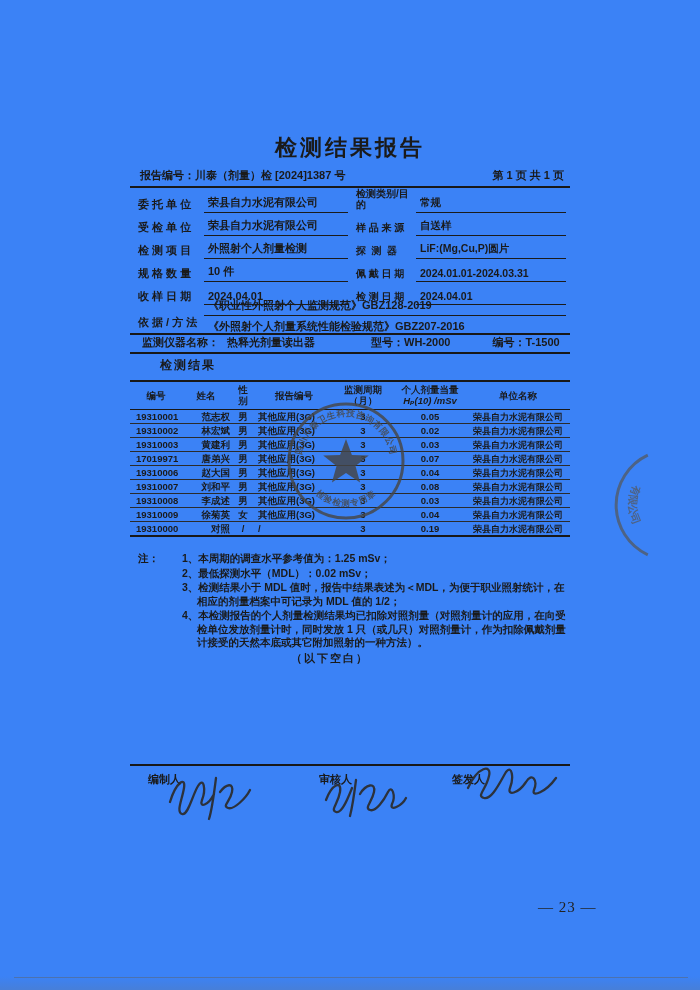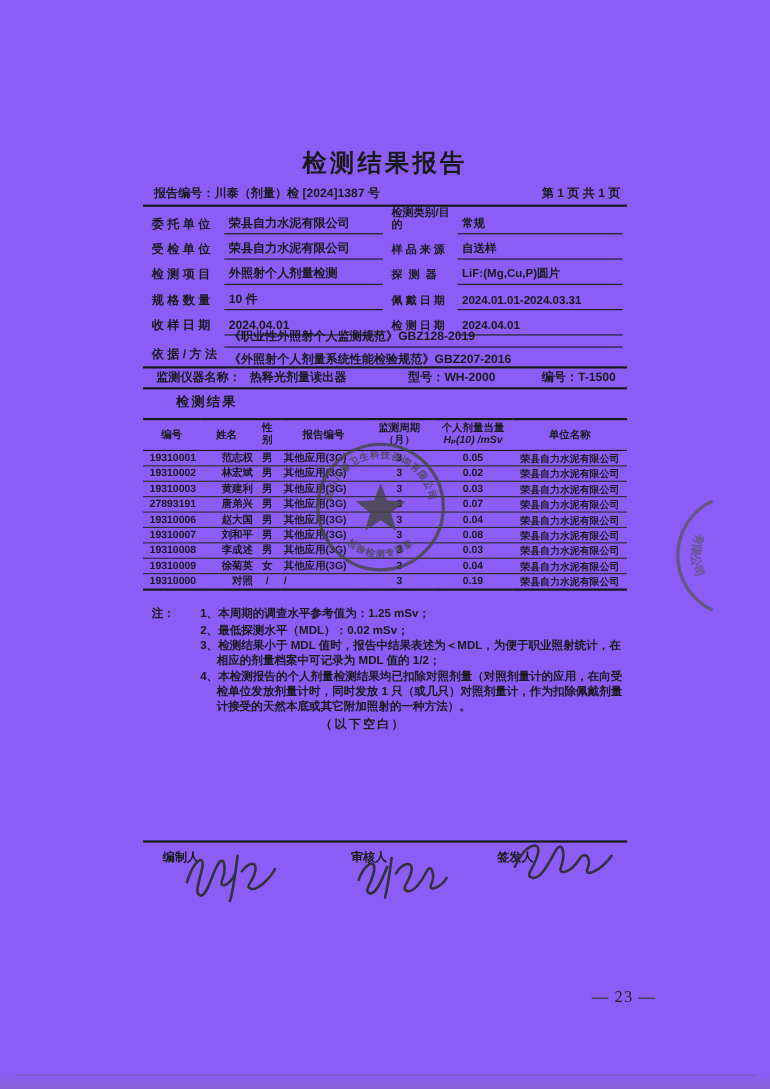"检测结果报告" .page { background: #8b5cf6 -> #3b82f6 }
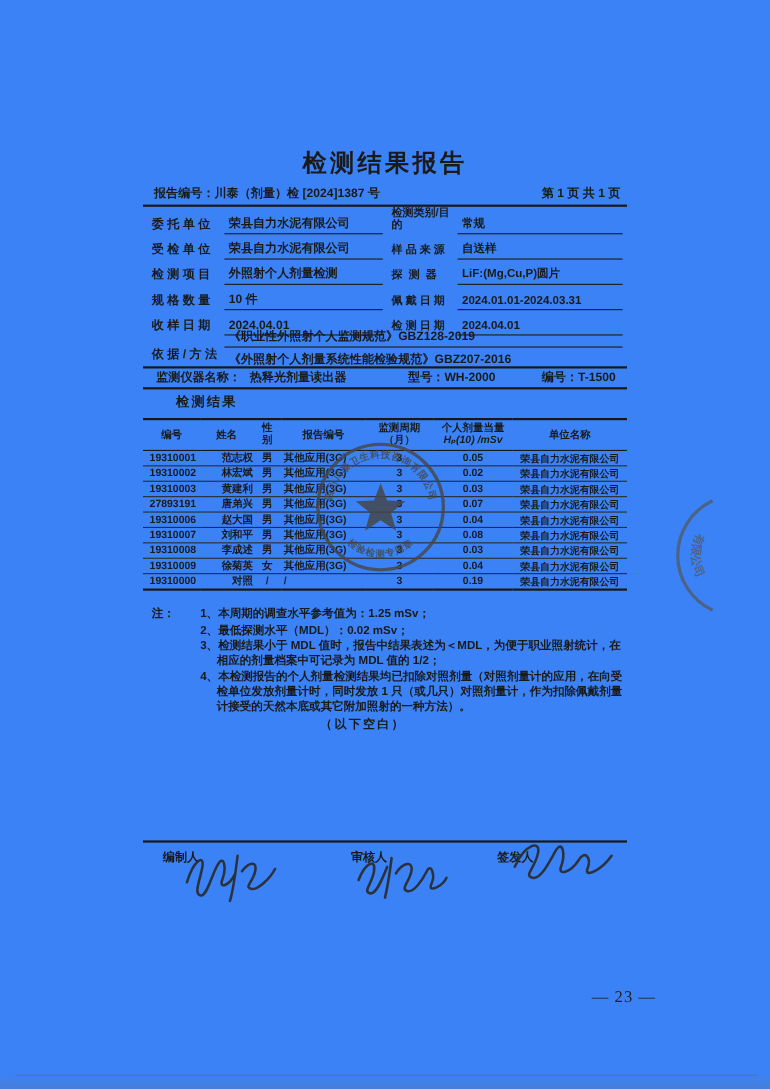"27893191" td.c0 { text: 27893191 -> 17019971 }
